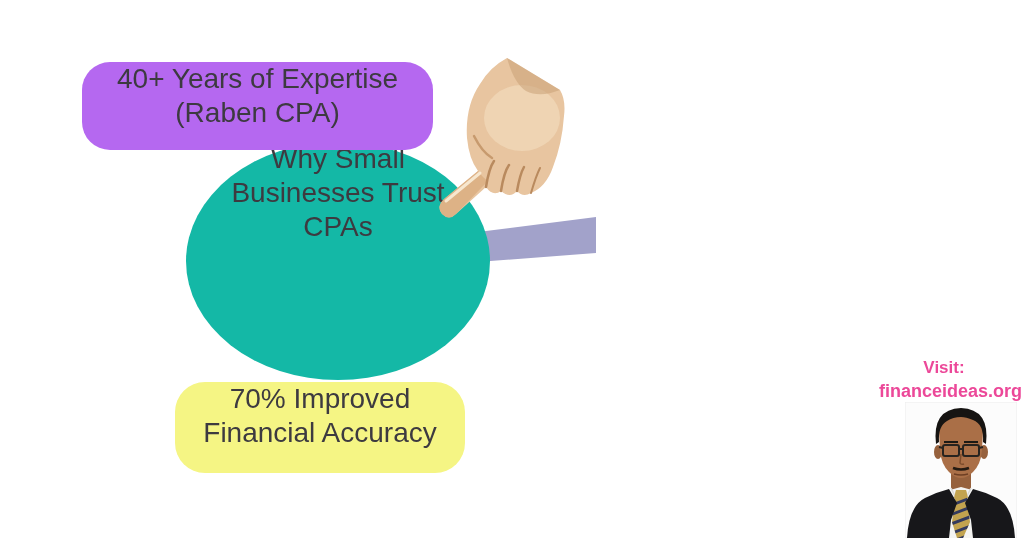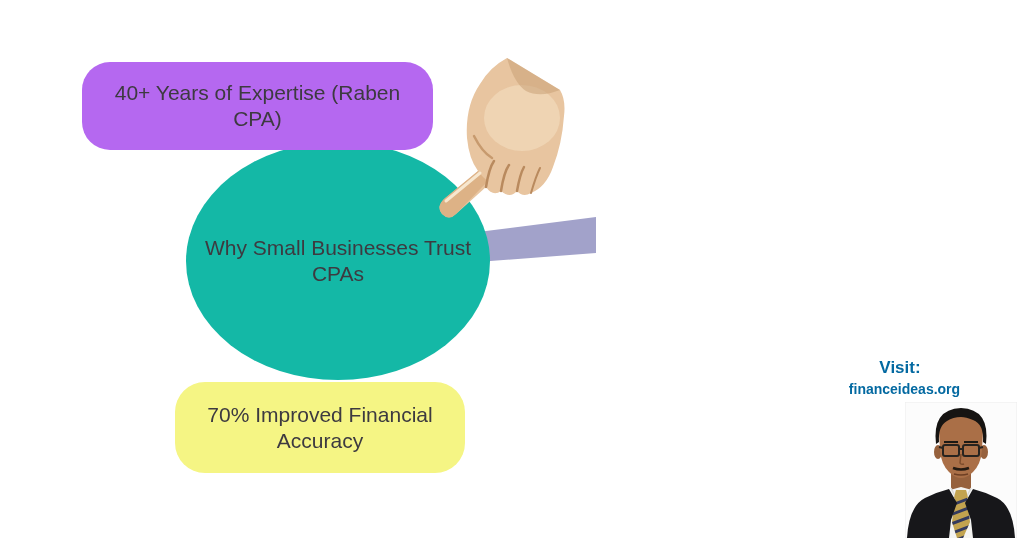"40+ Years of Expertise (Raben" .node { align-items: center -> none; font-size: 21px -> 28px }
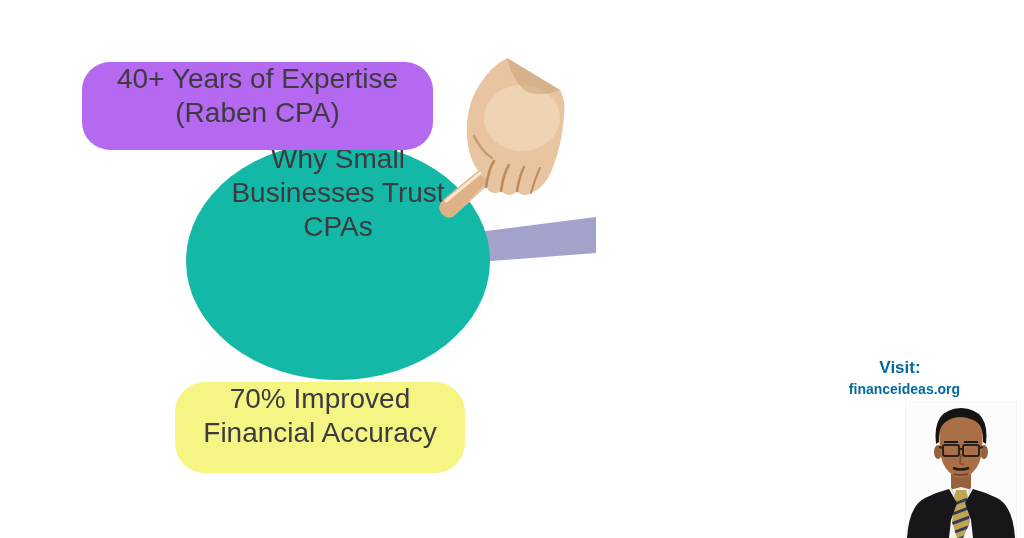"Visit:" .footer-visit { color: #0369a1 -> #ec4899; left: 826px -> 870px }
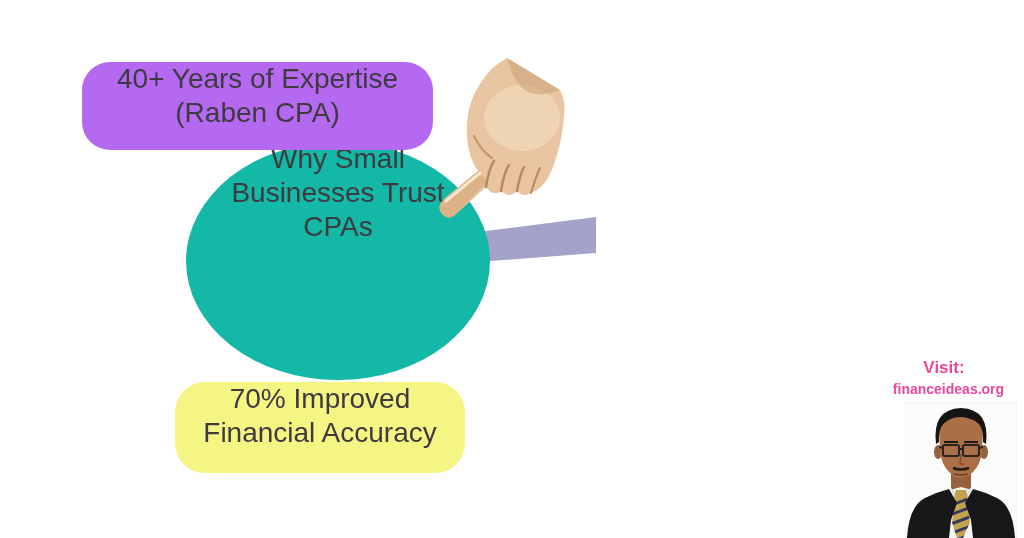"financeideas.org" .footer-visit .site-line { font-size: 14px -> 18px }
